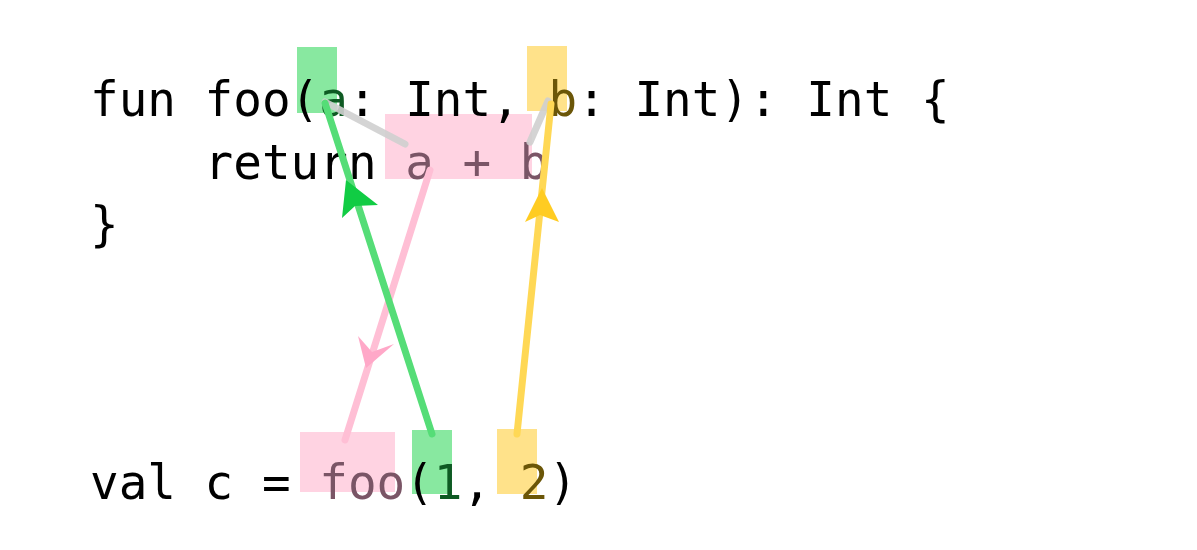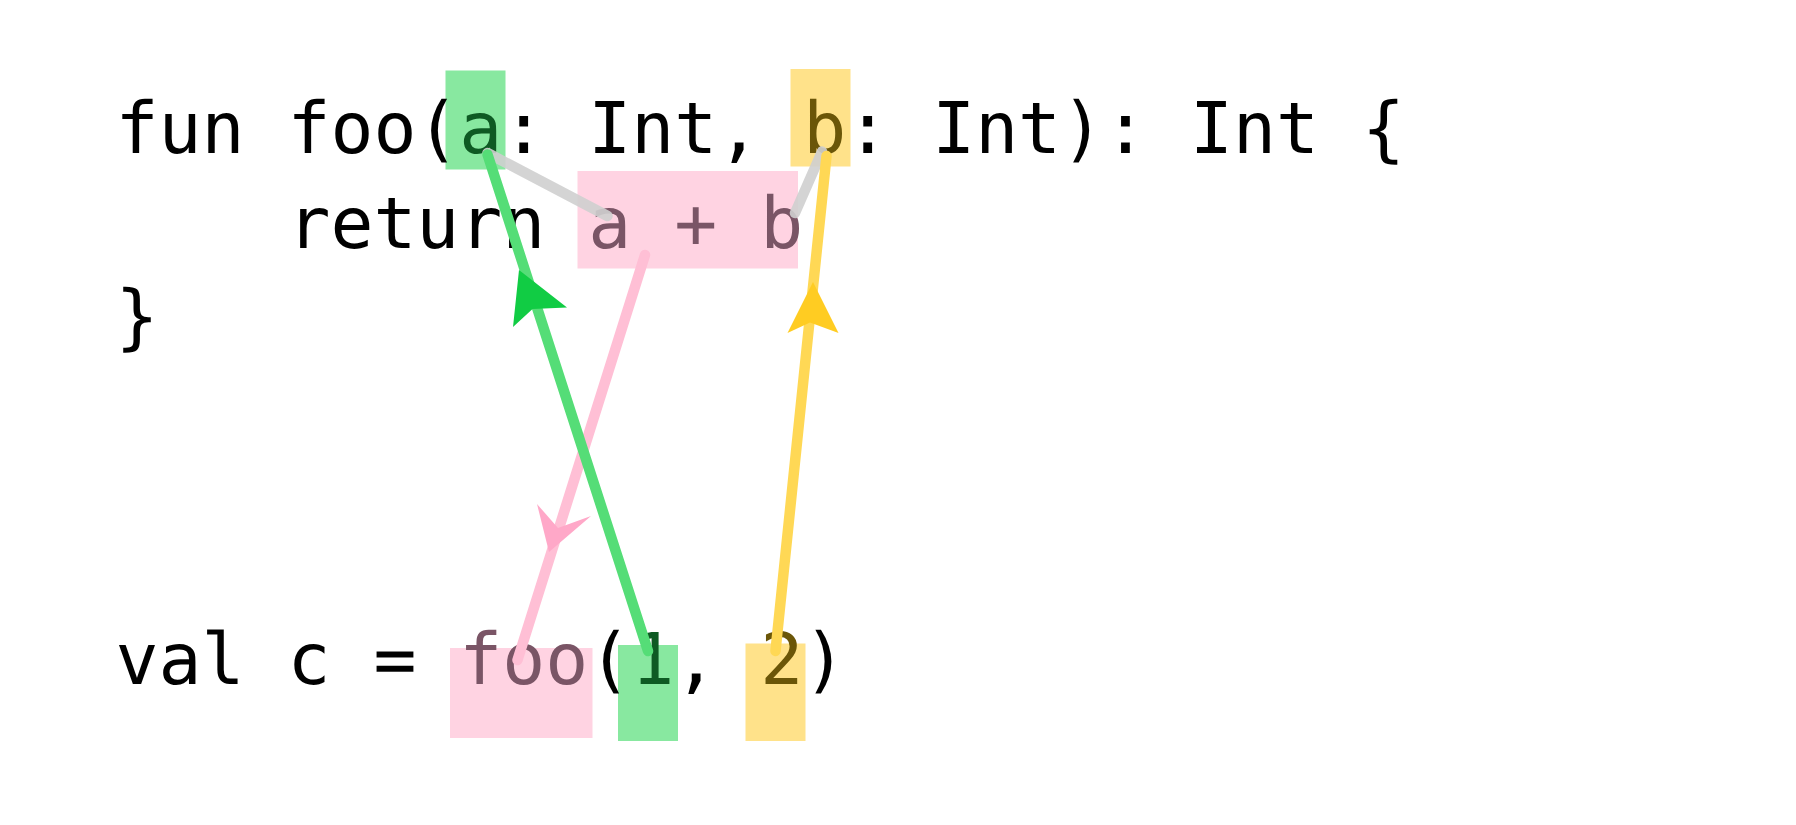"fun foo(a: Int, b: Int):" .code-line { margin: 3px -> 16px }
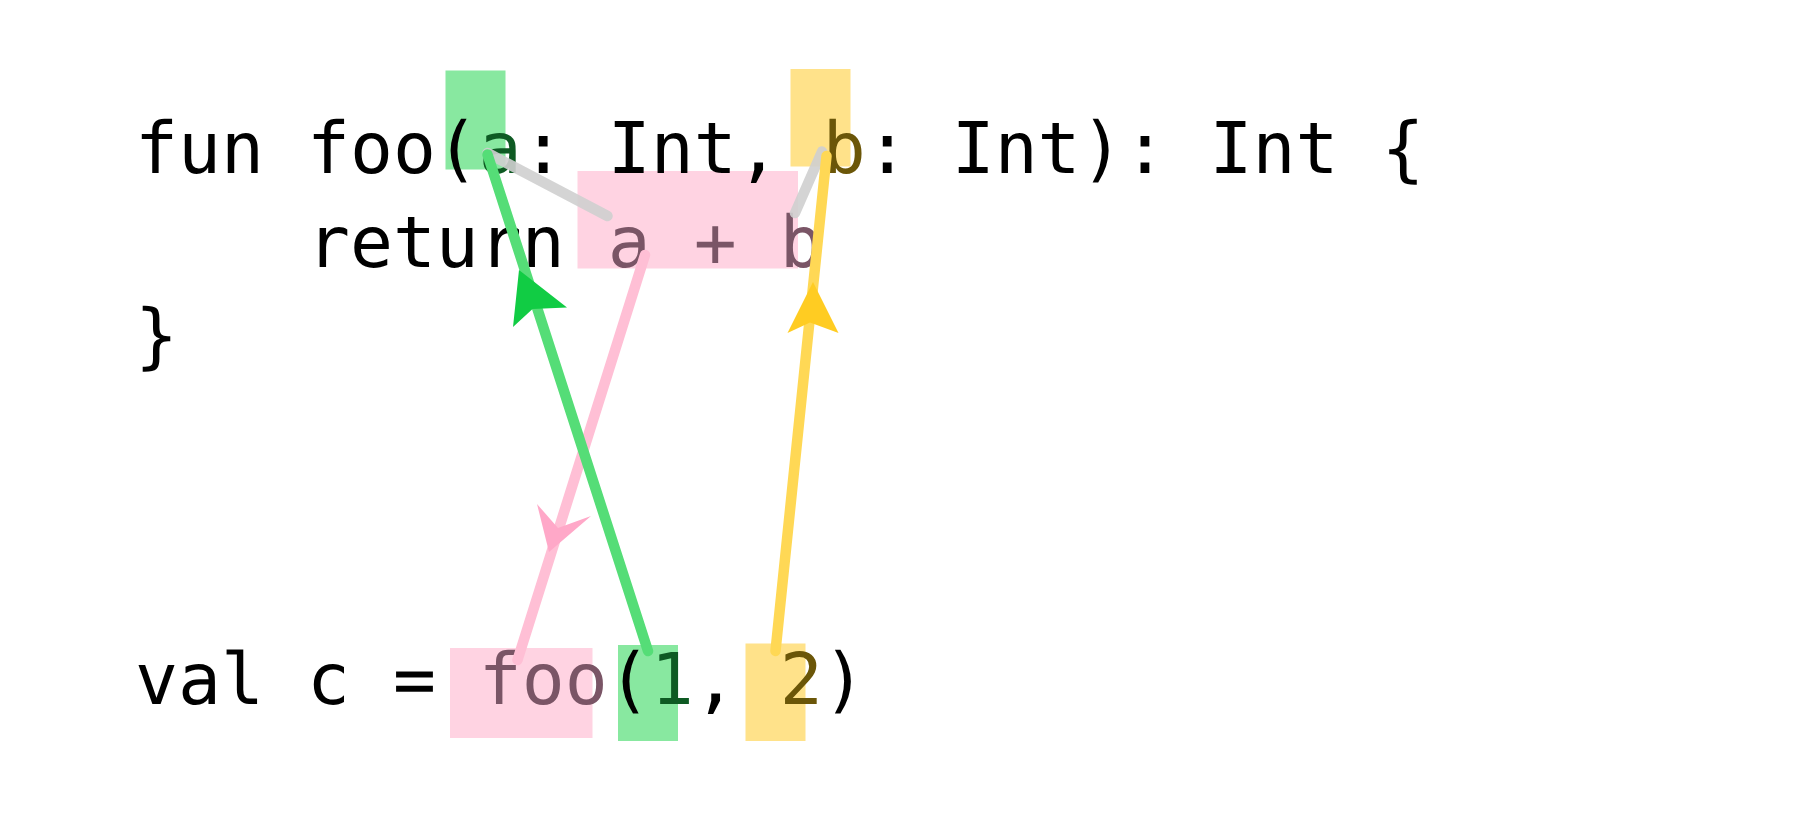"val c = foo(1, 2)" p.code-line { top: 408px -> 437px }
